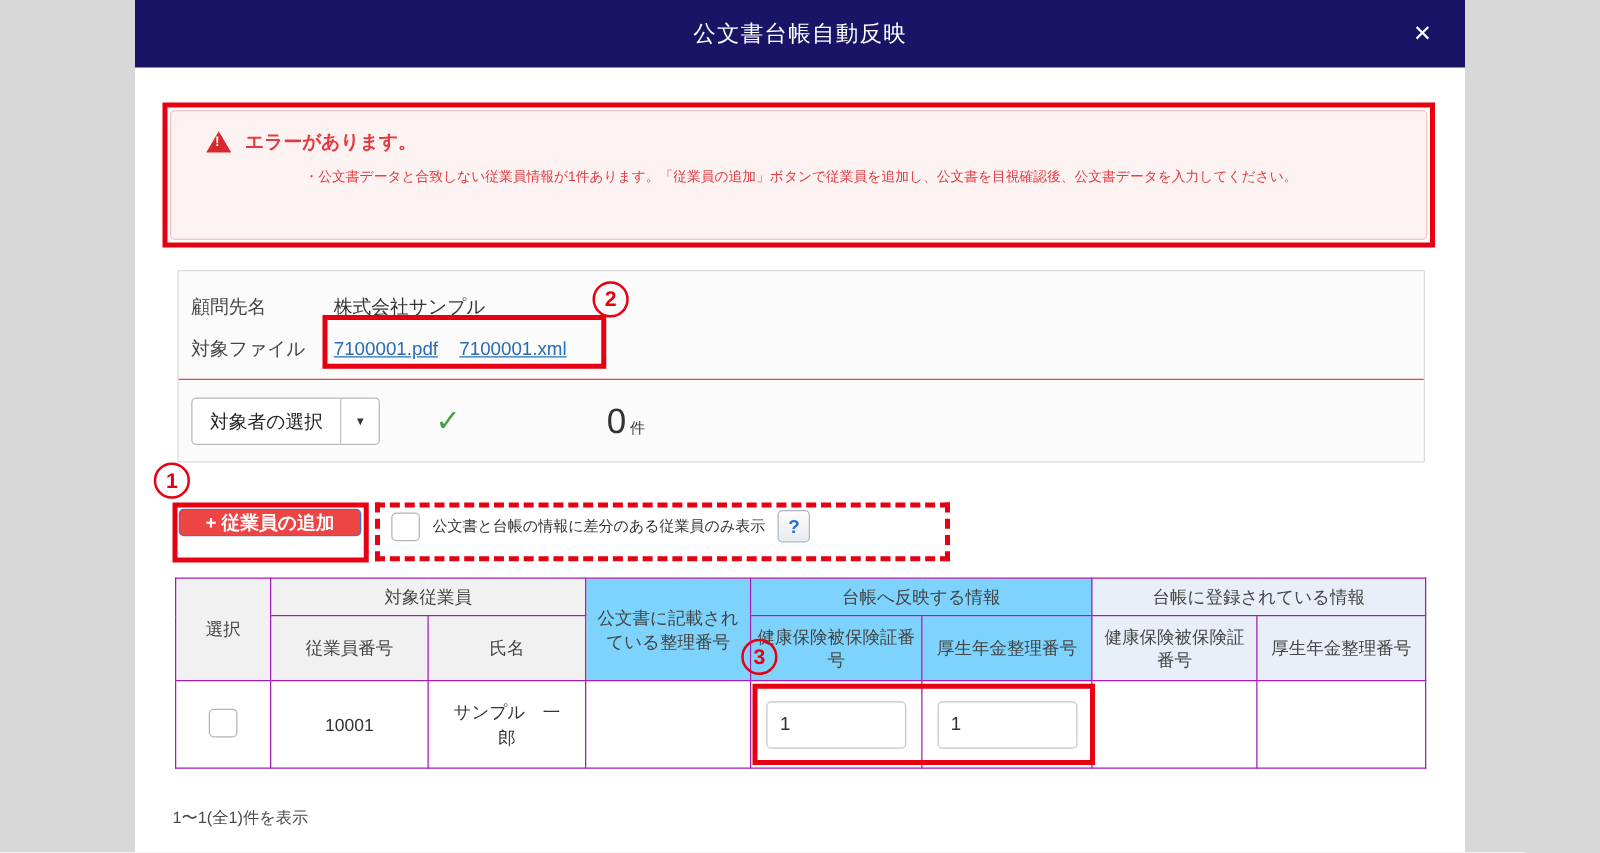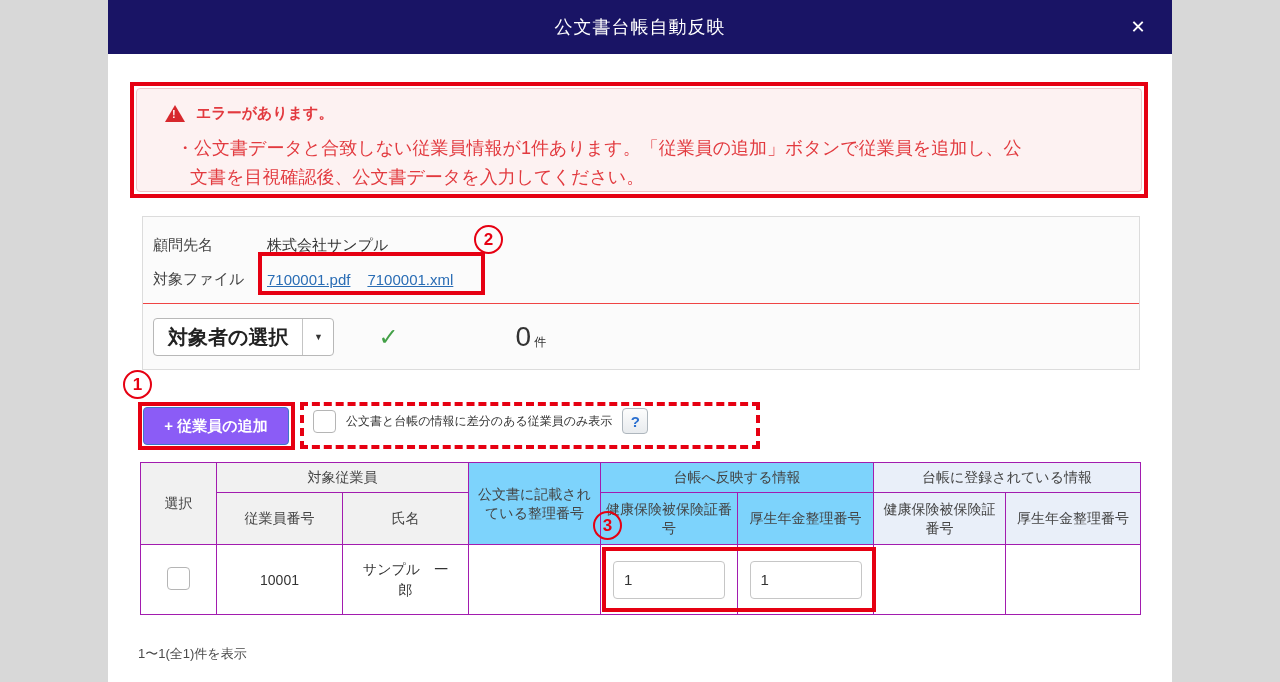"・公文書データと合致しない従業員情報が1件あります。「従業員の追加」ボタンで従業" .error-msg { font-size: 18px -> 11px; text-align: none -> right }
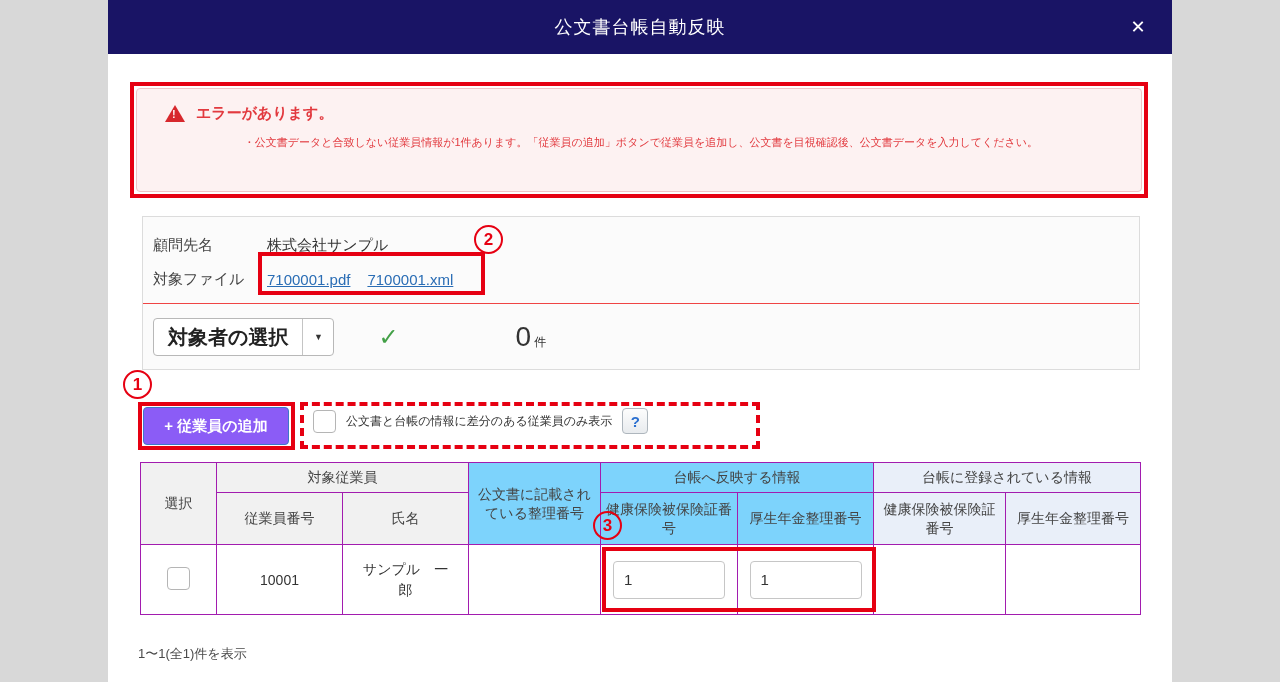"対象者の選択" .split-btn-main { font-size: 20px -> 15px; font-weight: bold -> normal }
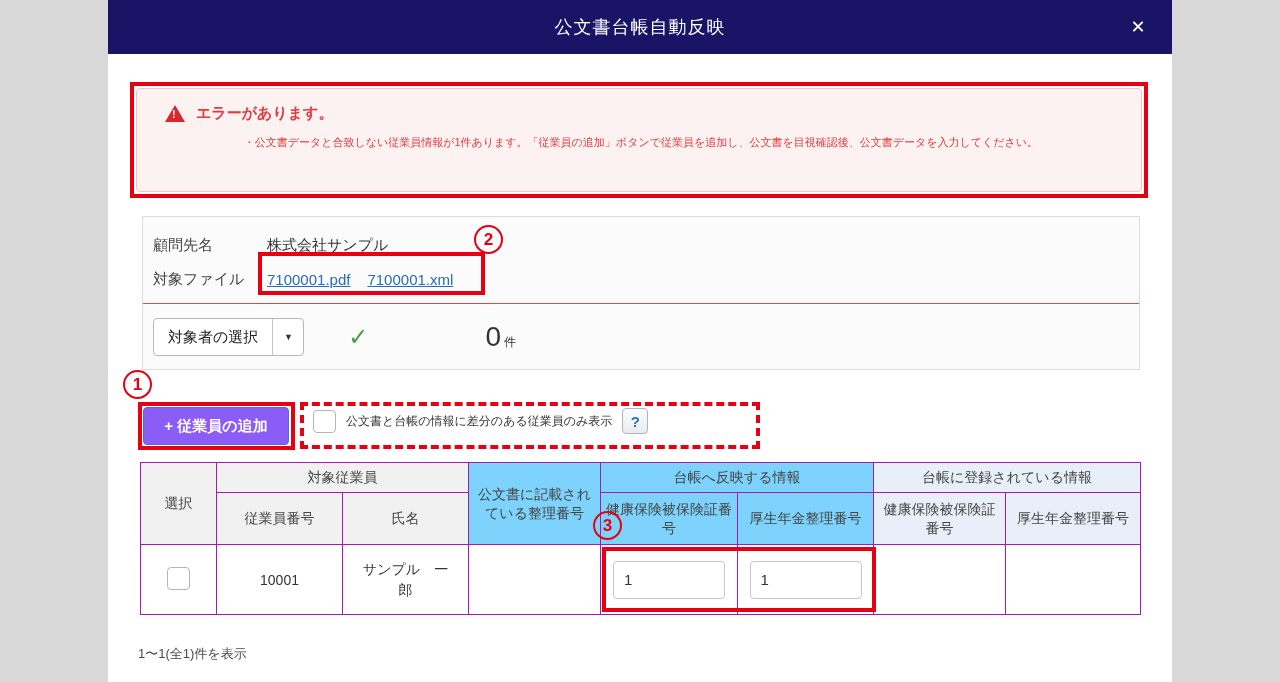"+ 従業員の追加" .add-btn { background: #8b5cf6 -> #ef4444; height: 38px -> 22px }
